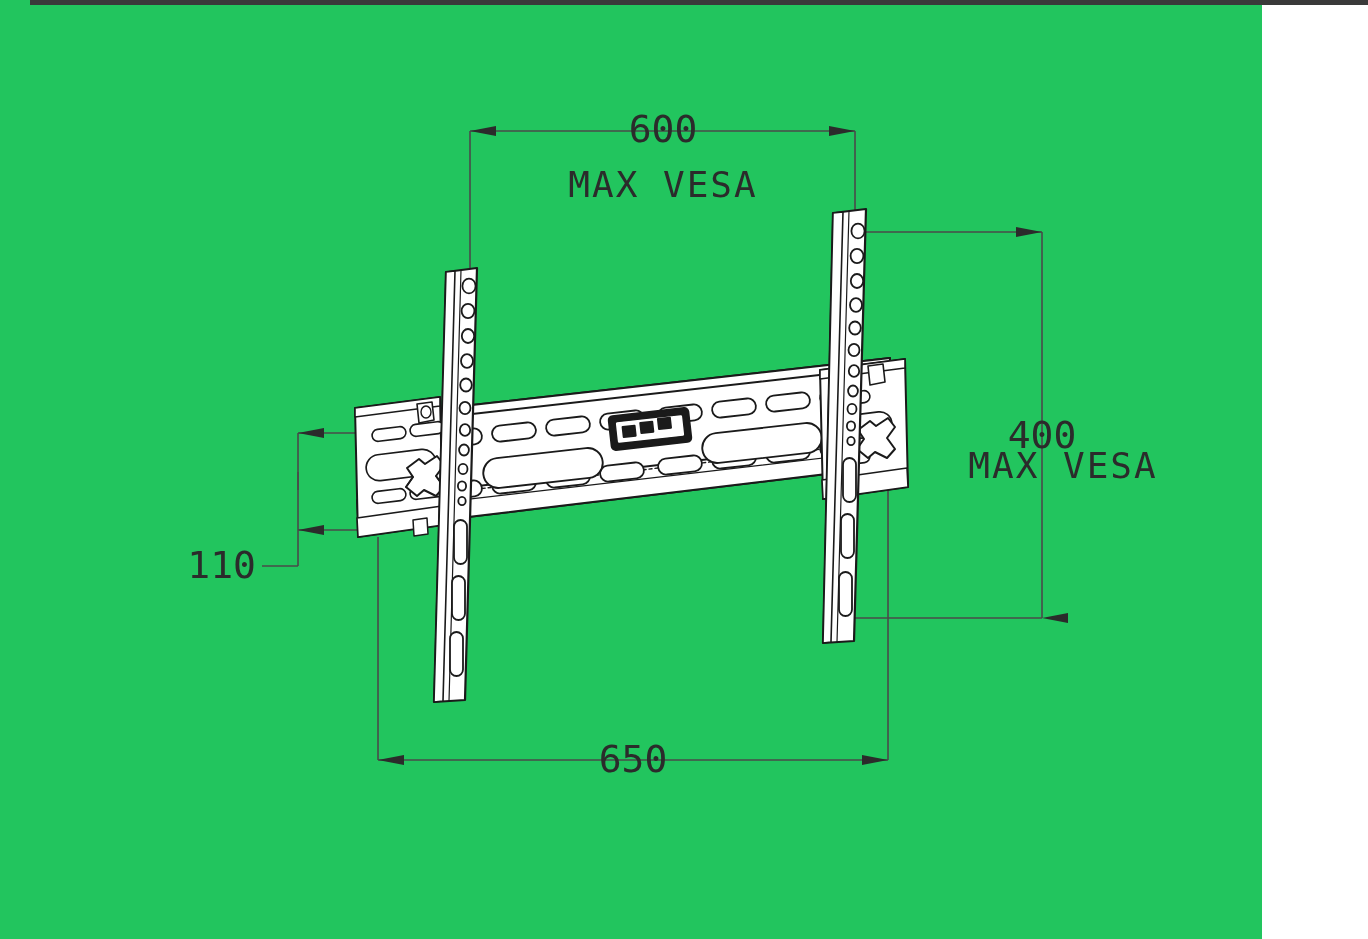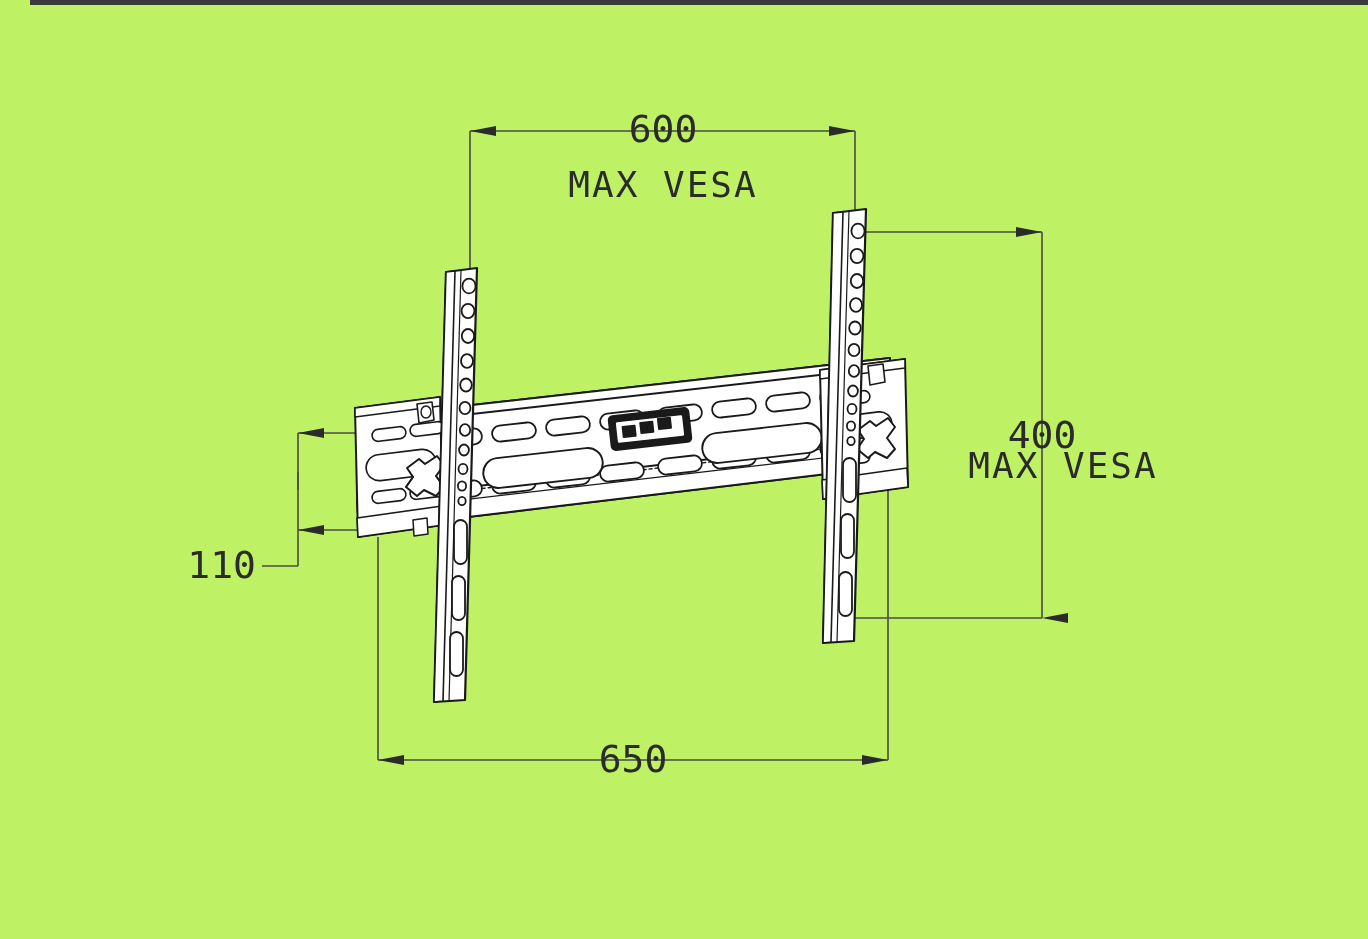"600" #drawing-root { background: #bef264 -> #22c55e; width: 1368px -> 1262px }
